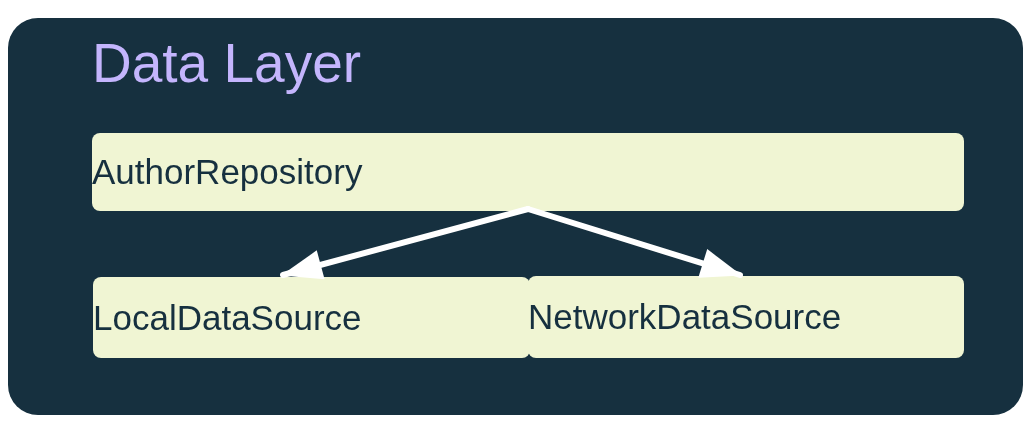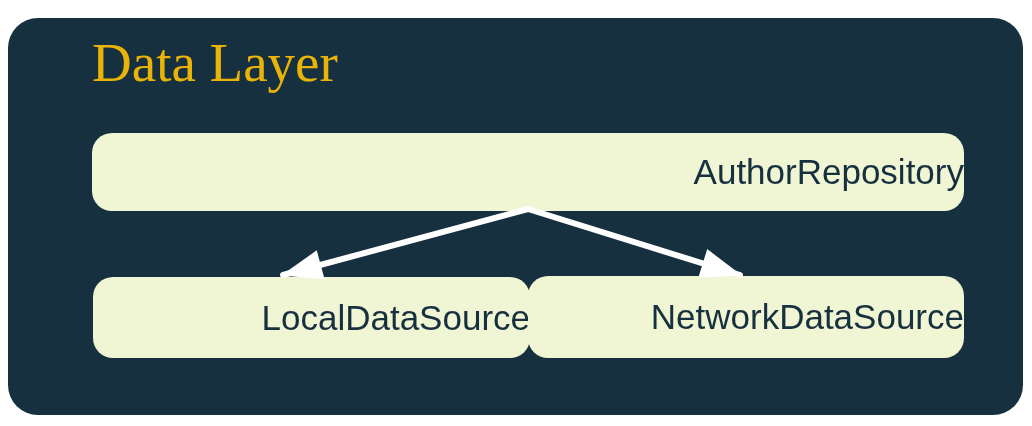"Data Layer" .title { color: #eab308 -> #c4b5fd; font-family: Liberation Serif, serif -> none }
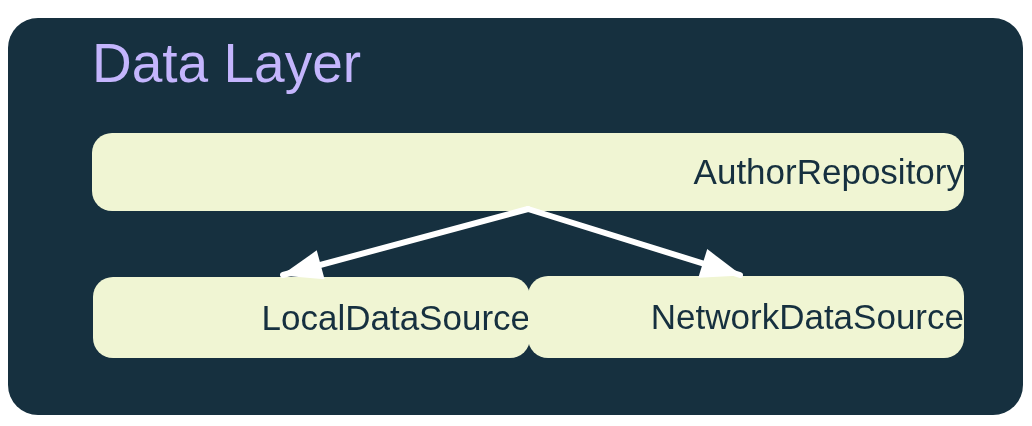"AuthorRepository" .node { border-radius: 20px -> 8px; justify-content: flex-end -> flex-start }
